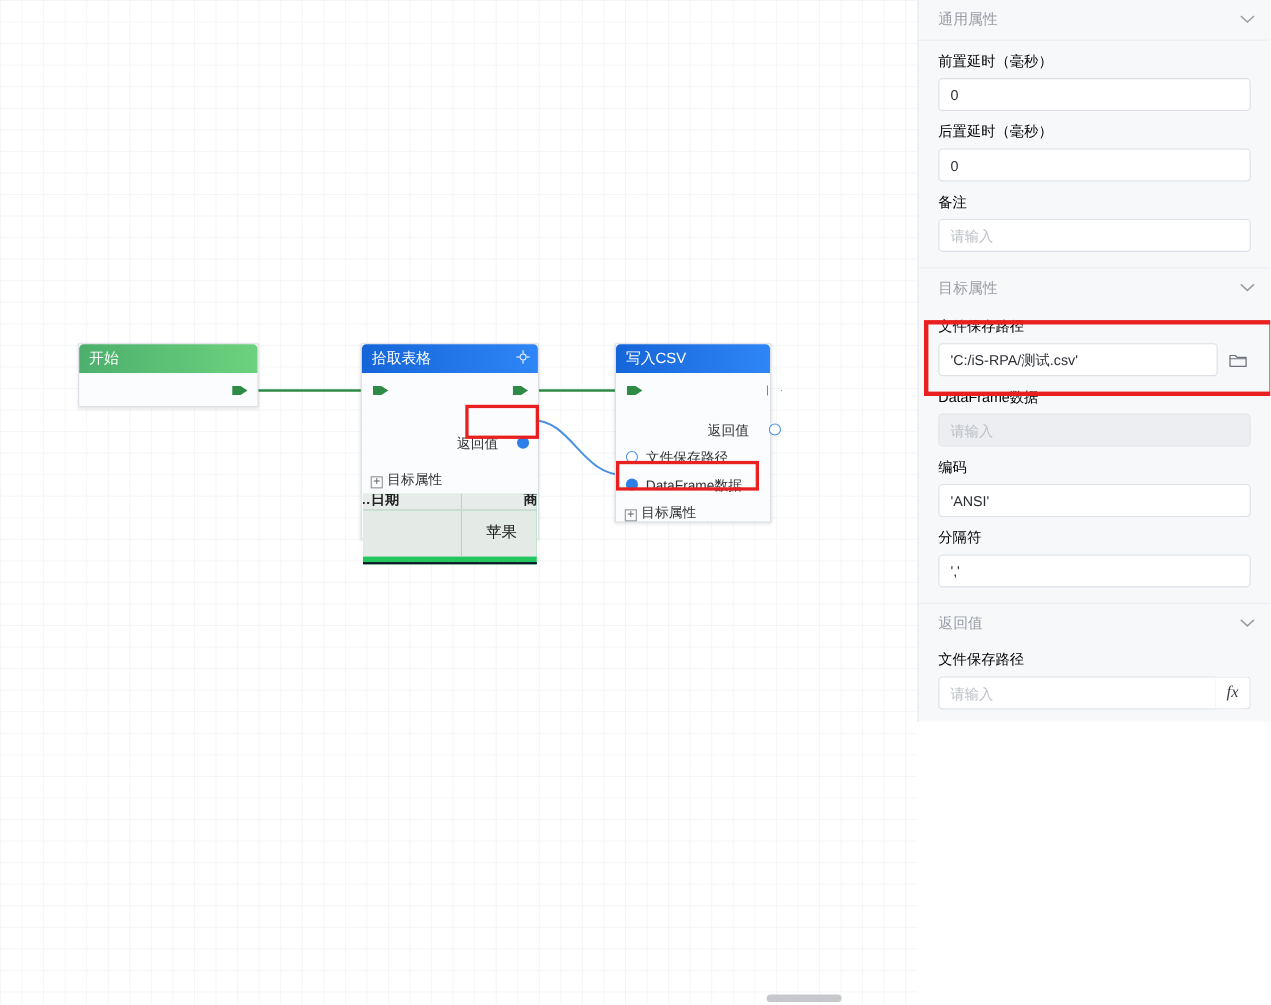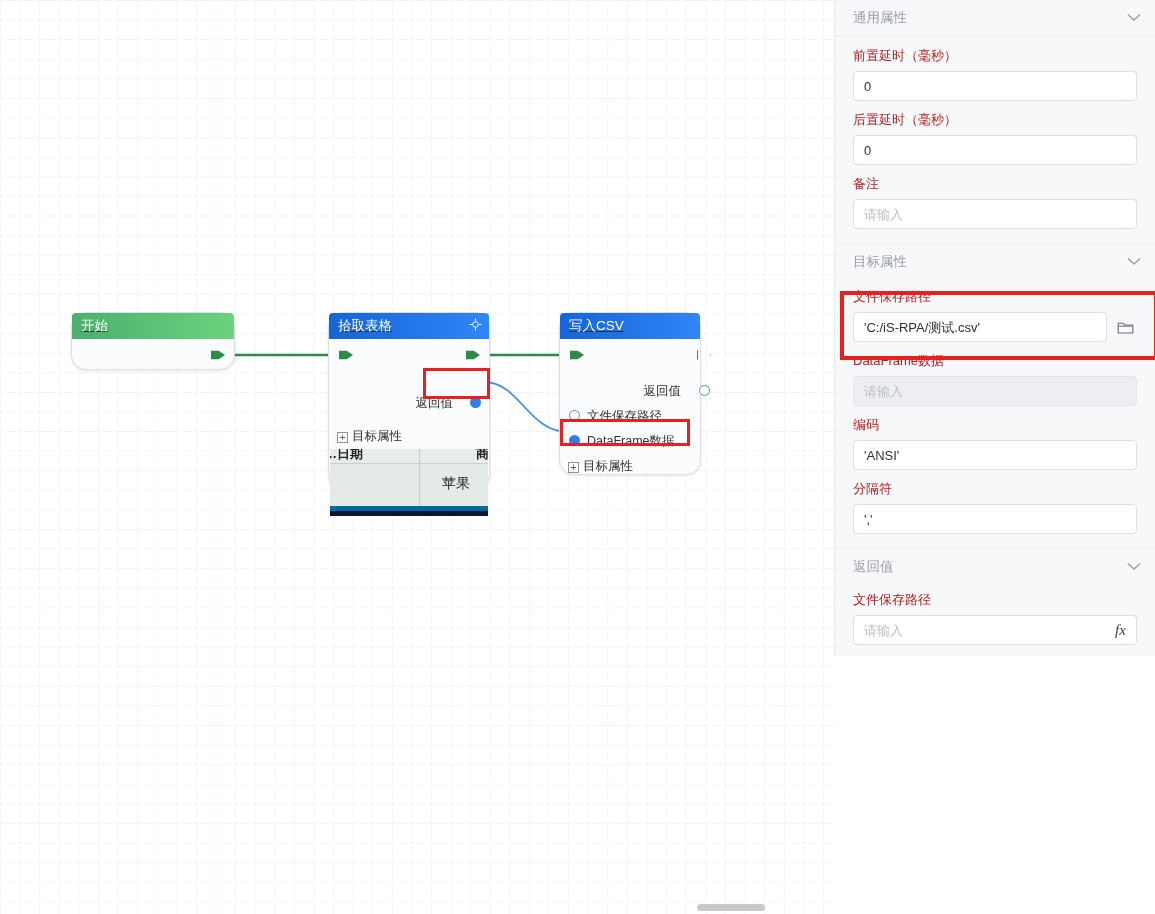"前置延时（毫秒）" .field-label { color: #b91c1c -> #000000 }
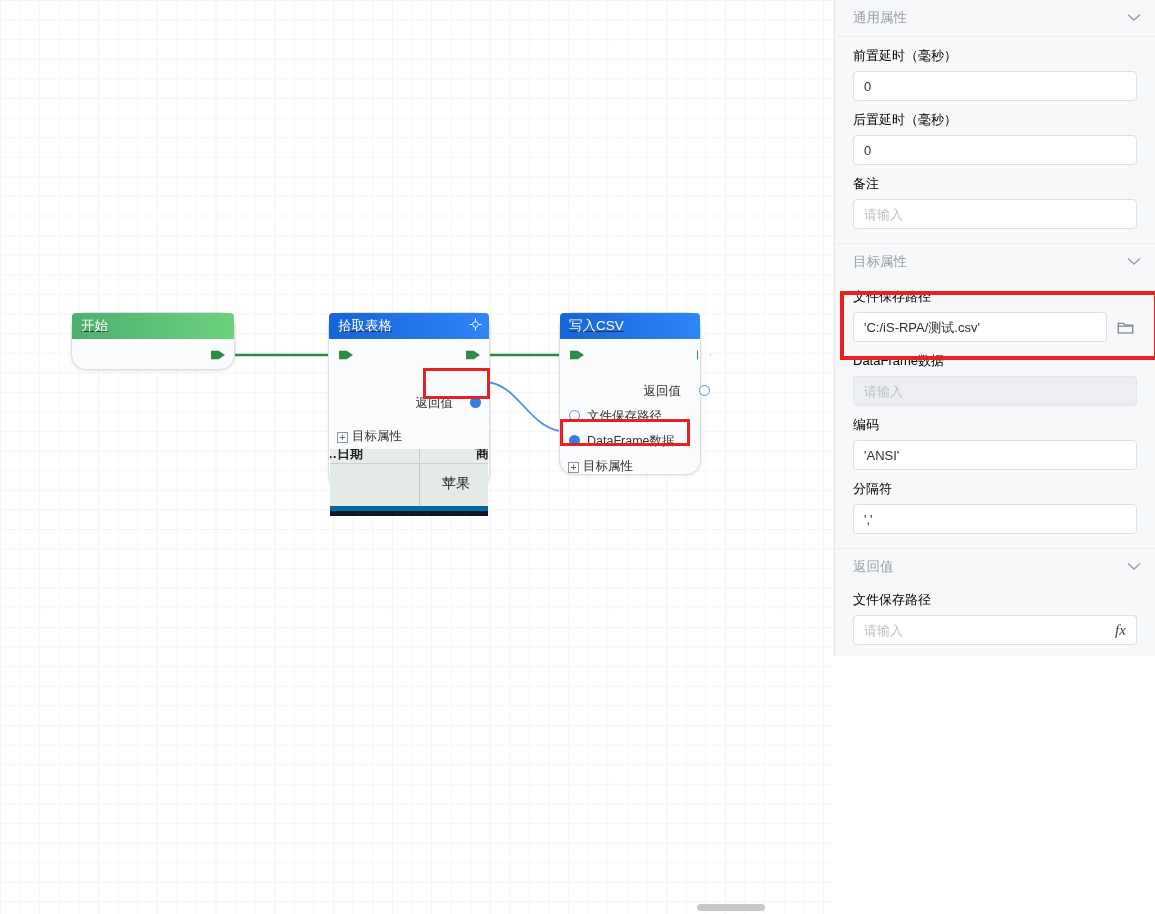"开始" .node { border-radius: 15px -> 1px; text-decoration: underline -> none }
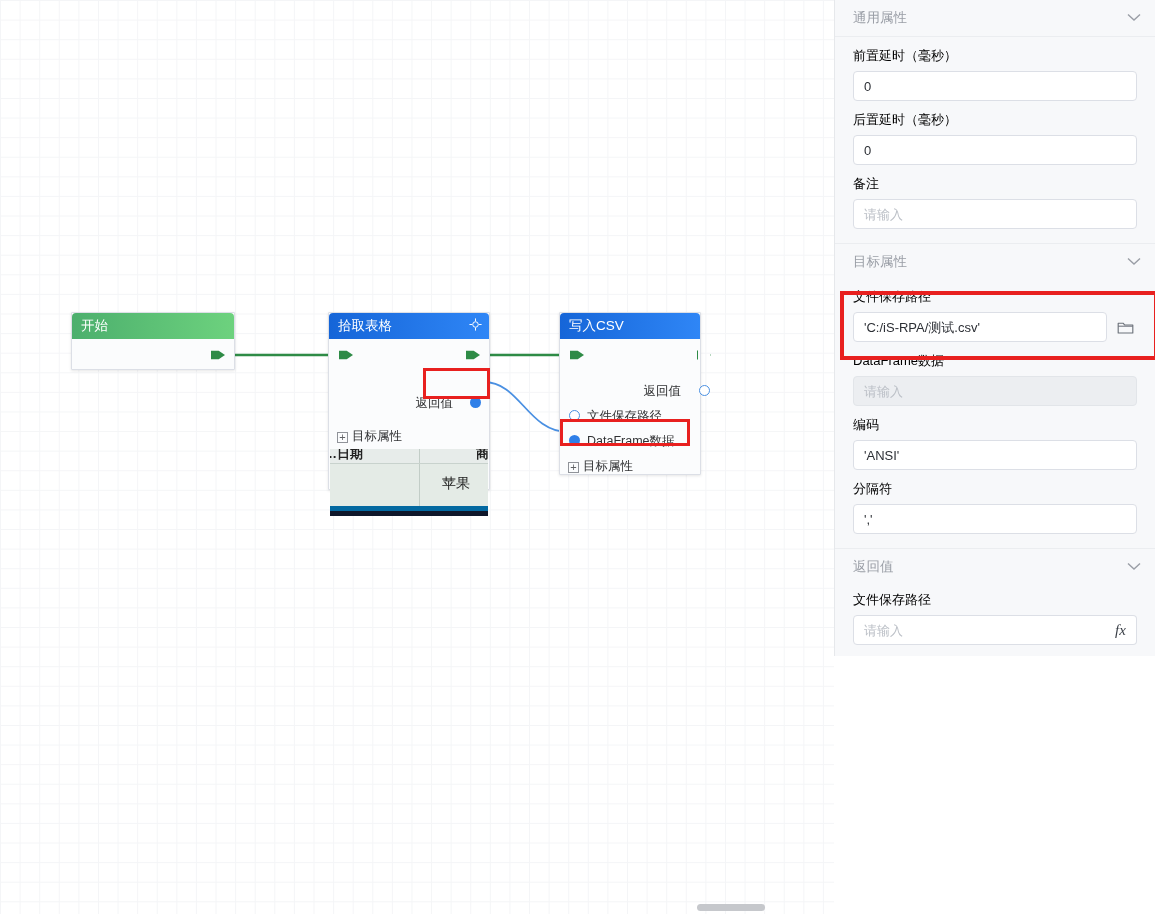"…日期" .tbl-preview { background: #0369a1 -> #22c55e; border-bottom: 5px solid #0f172a -> 2px solid #0f172a }
